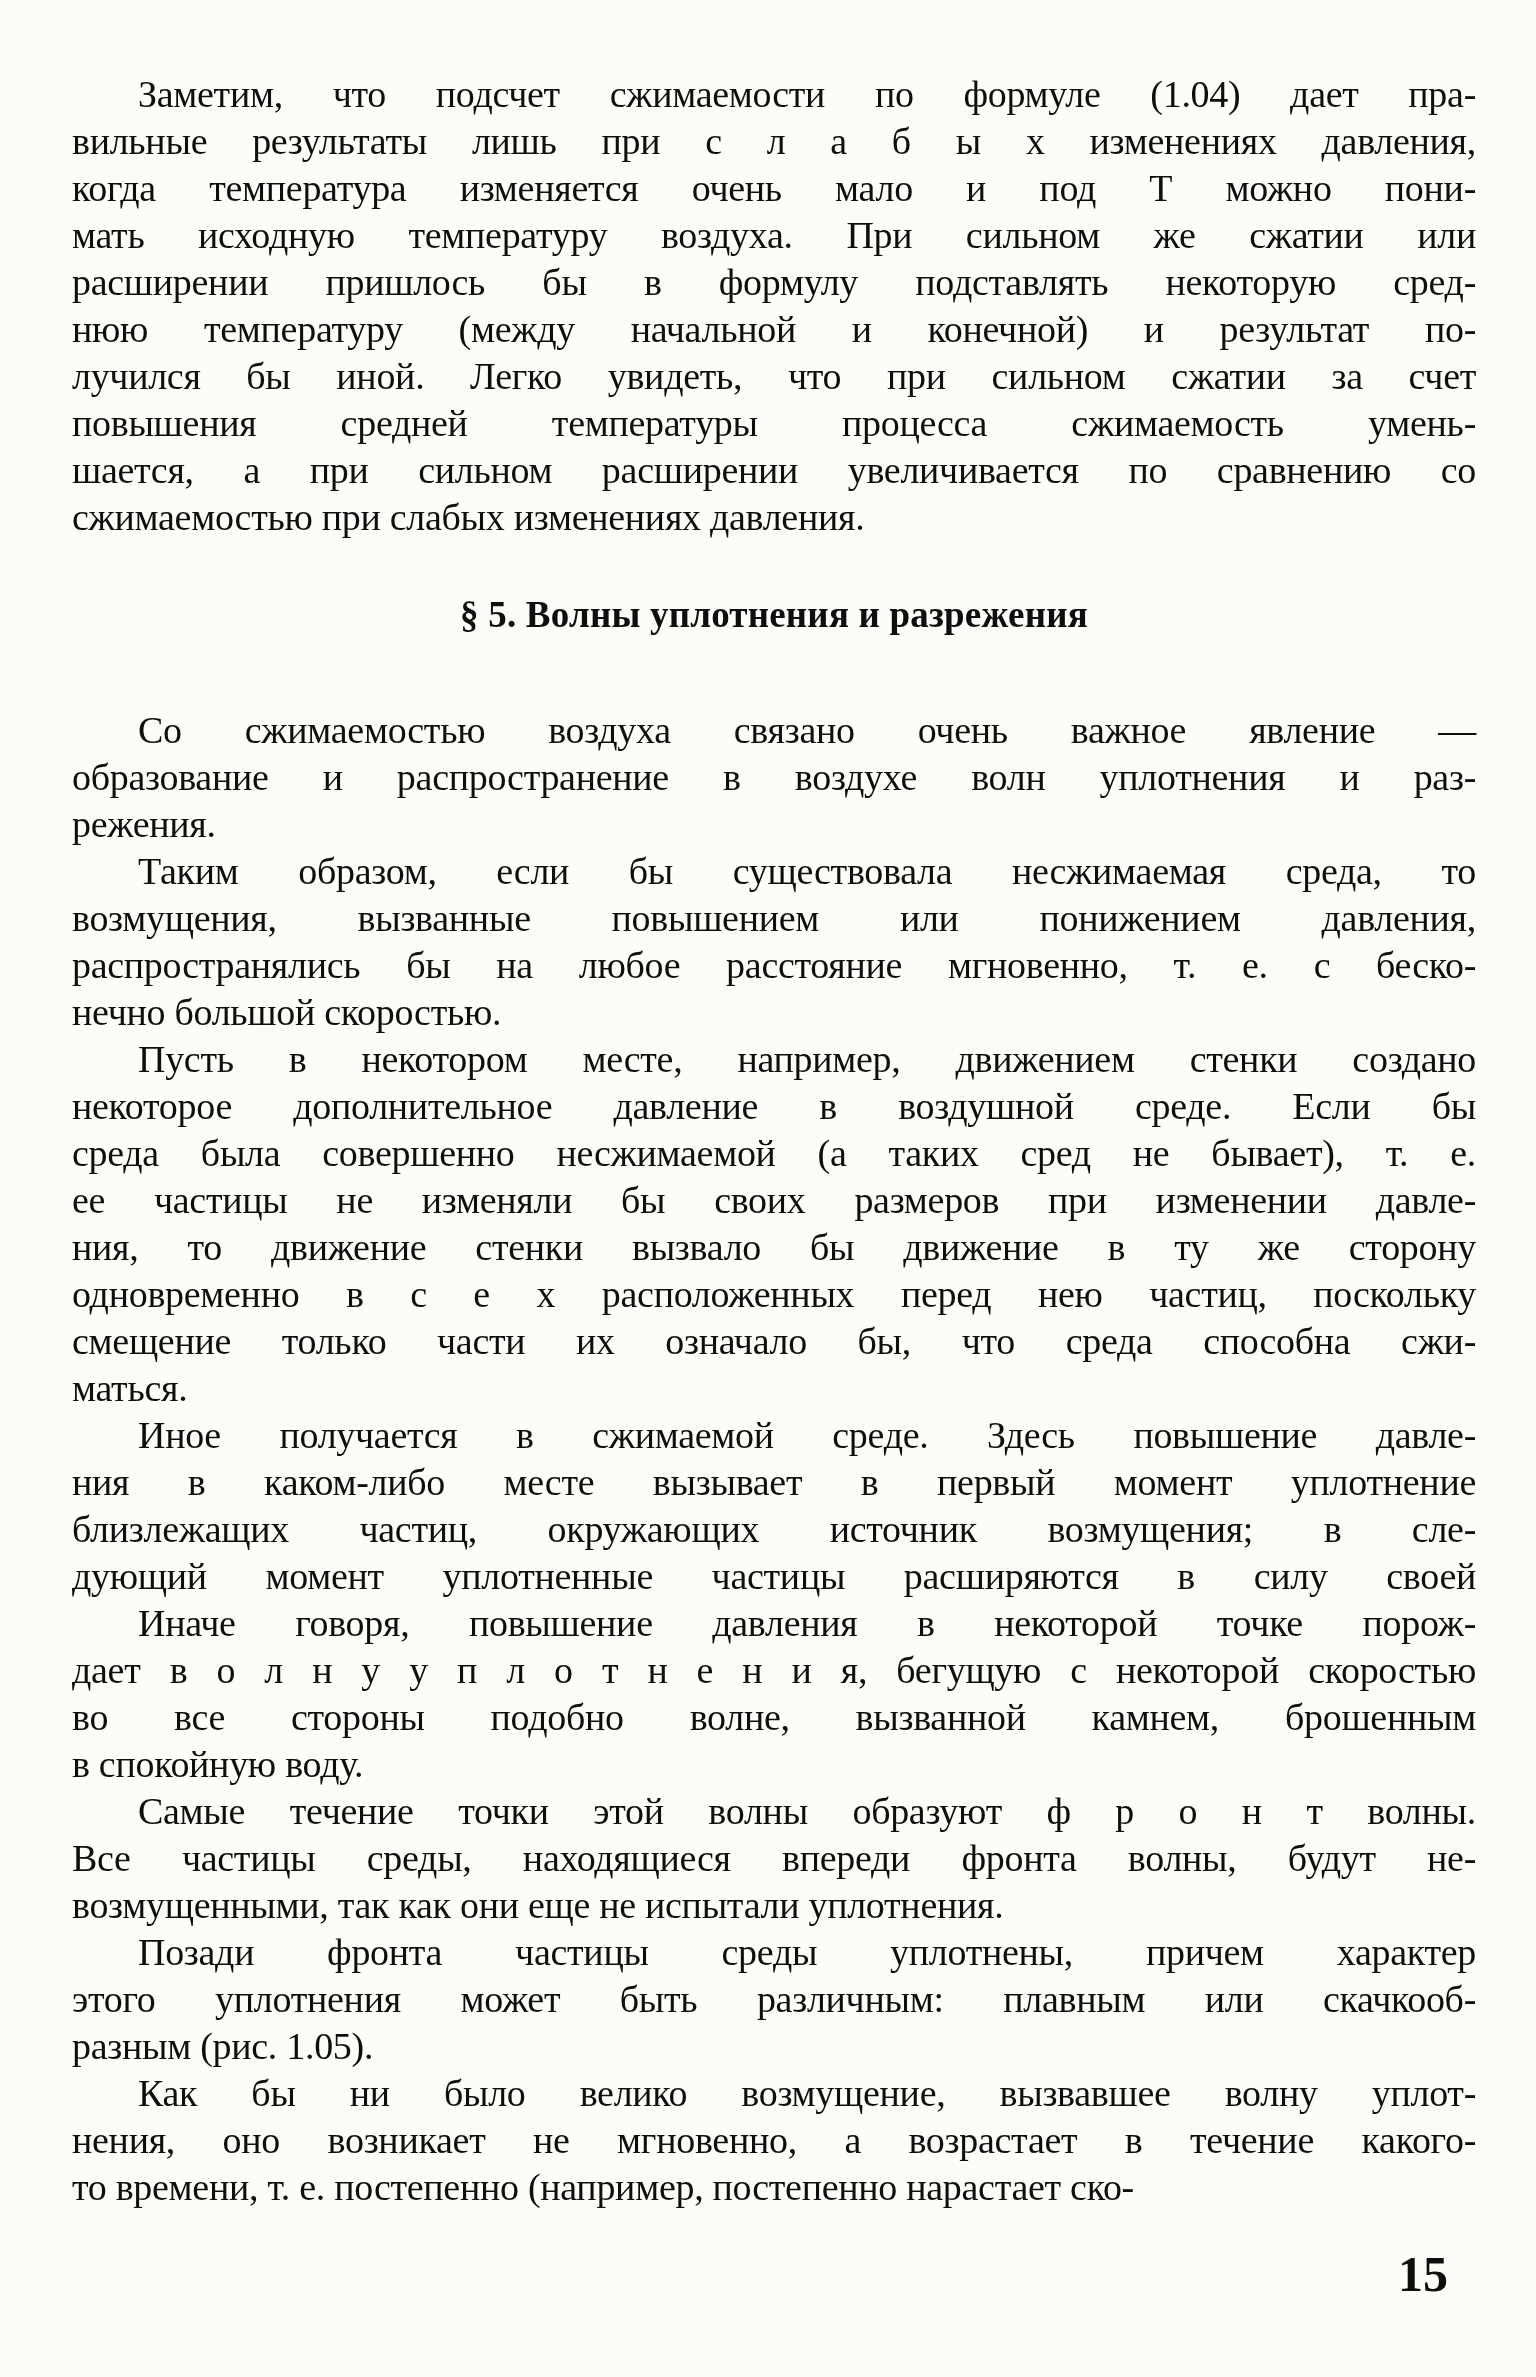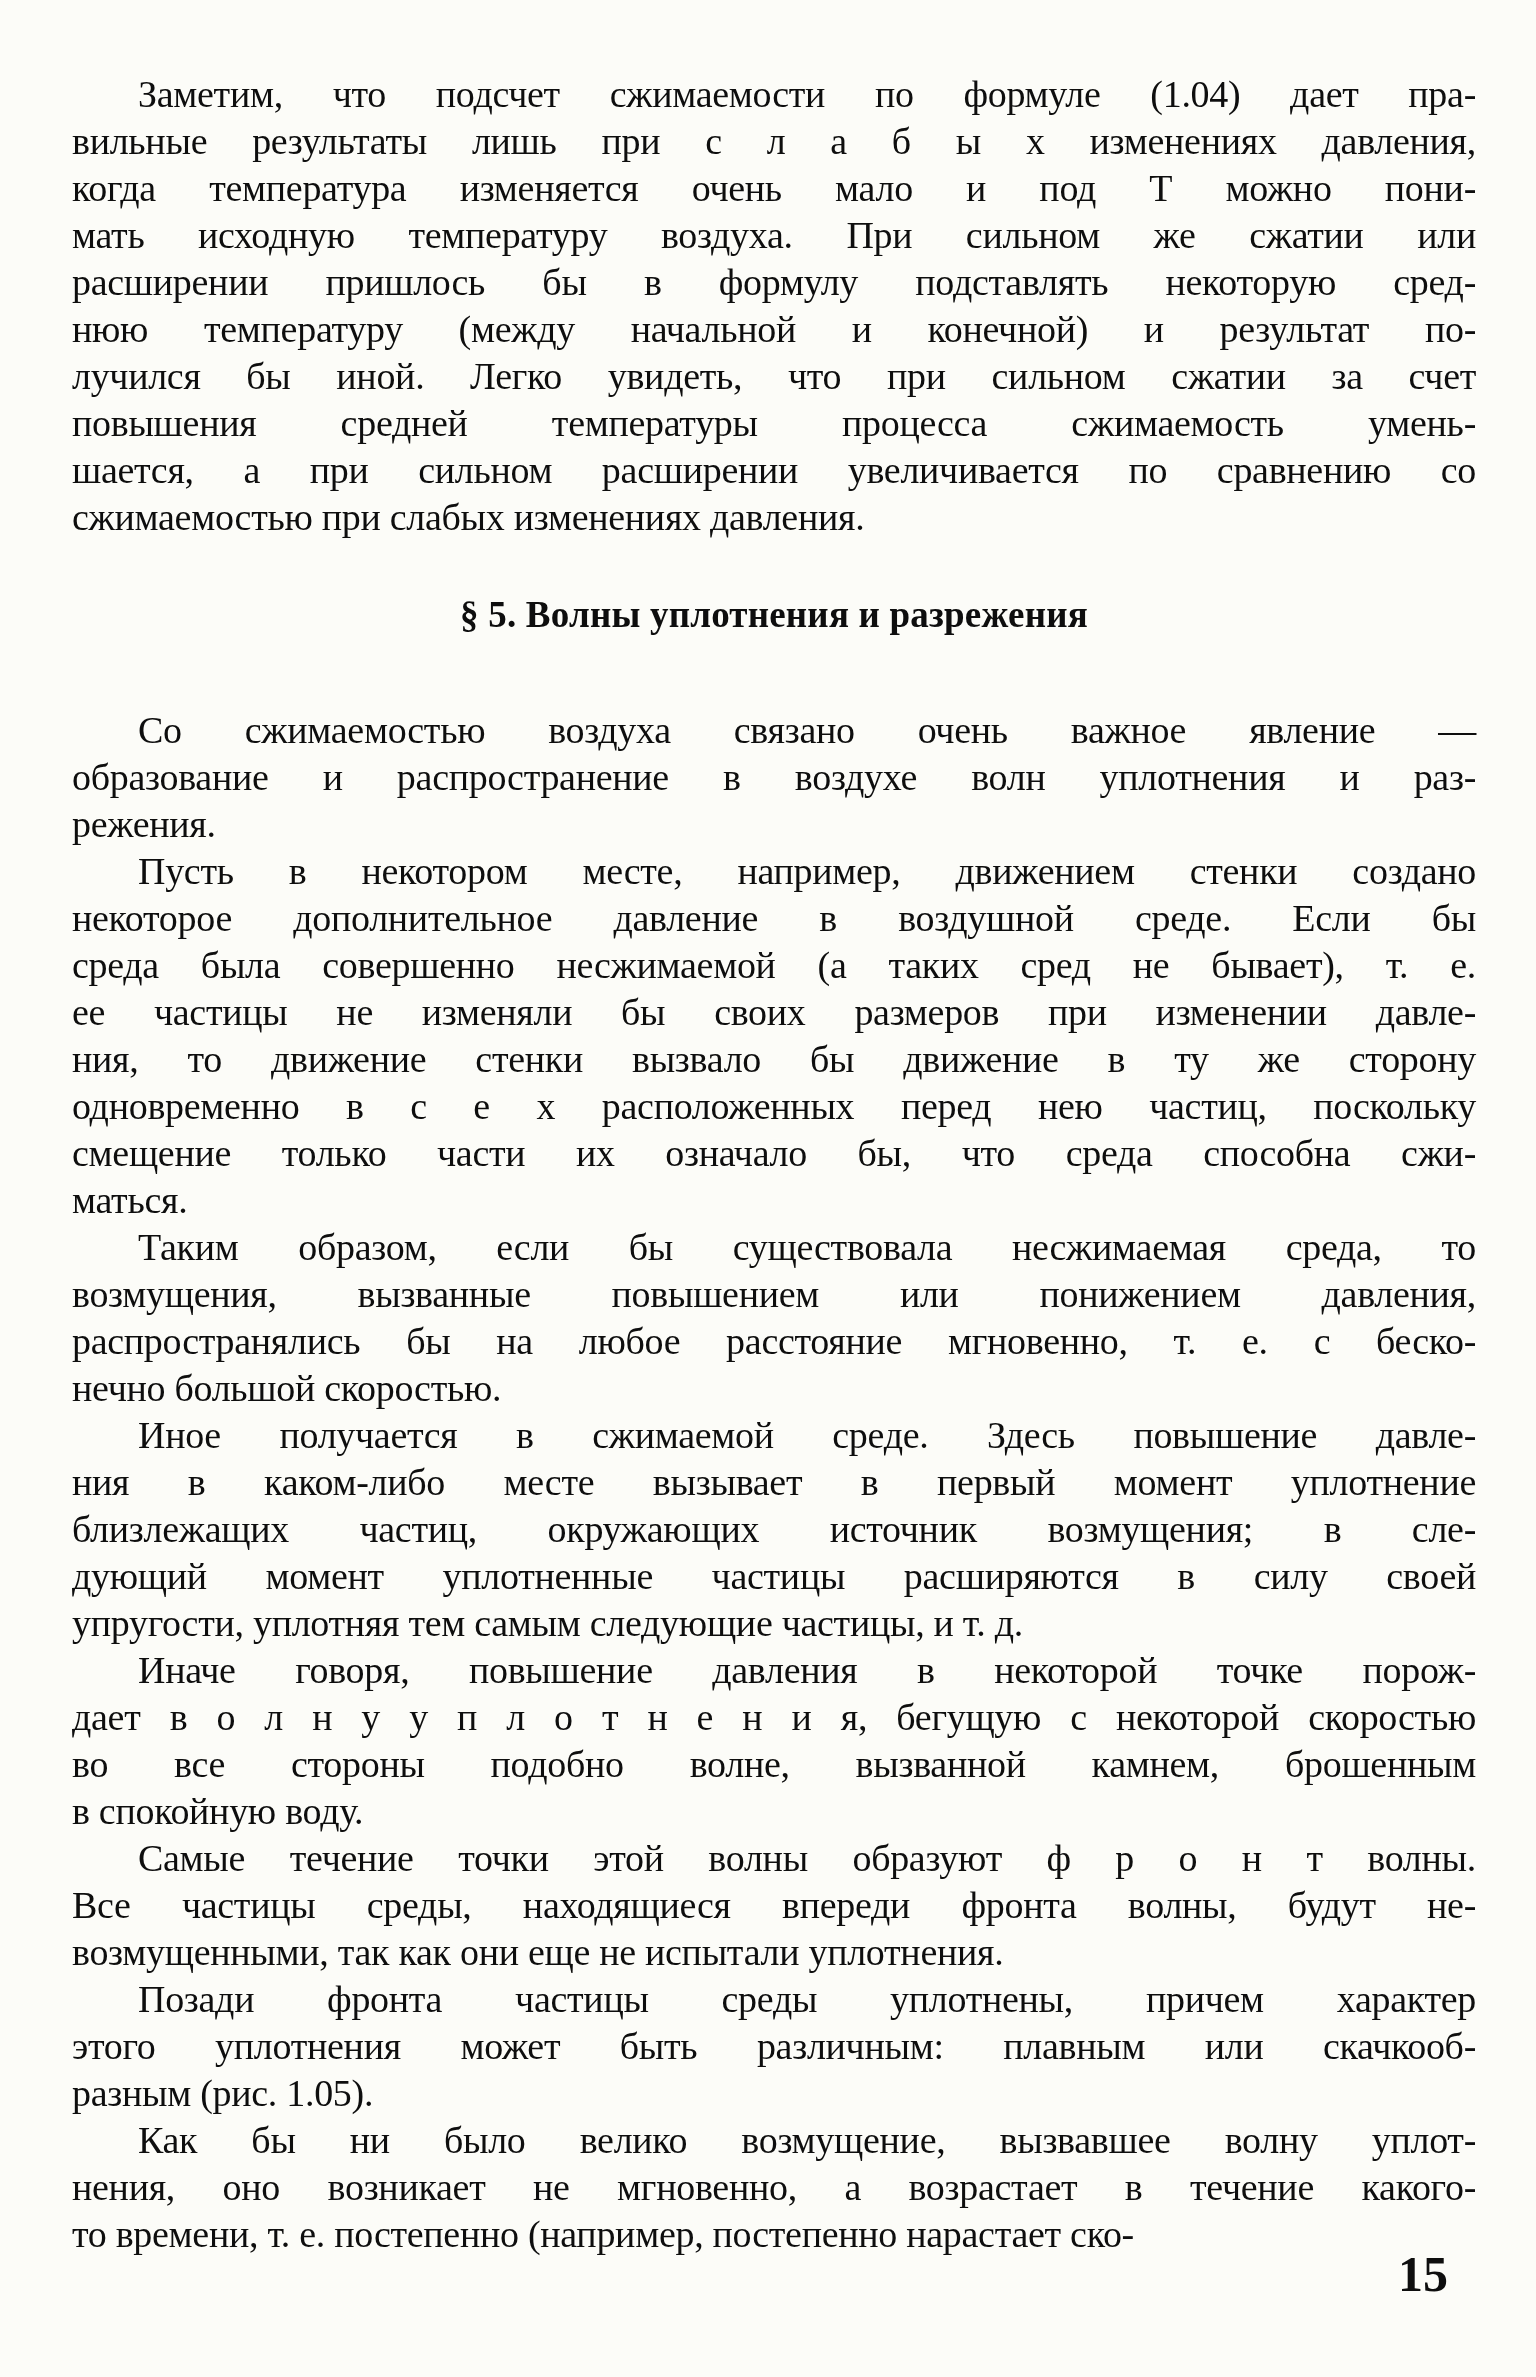"Пусть в некотором месте, например," div.paragraph { order: before "Таким образом, если бы существовала" -> after "Таким образом, если бы существовала" }
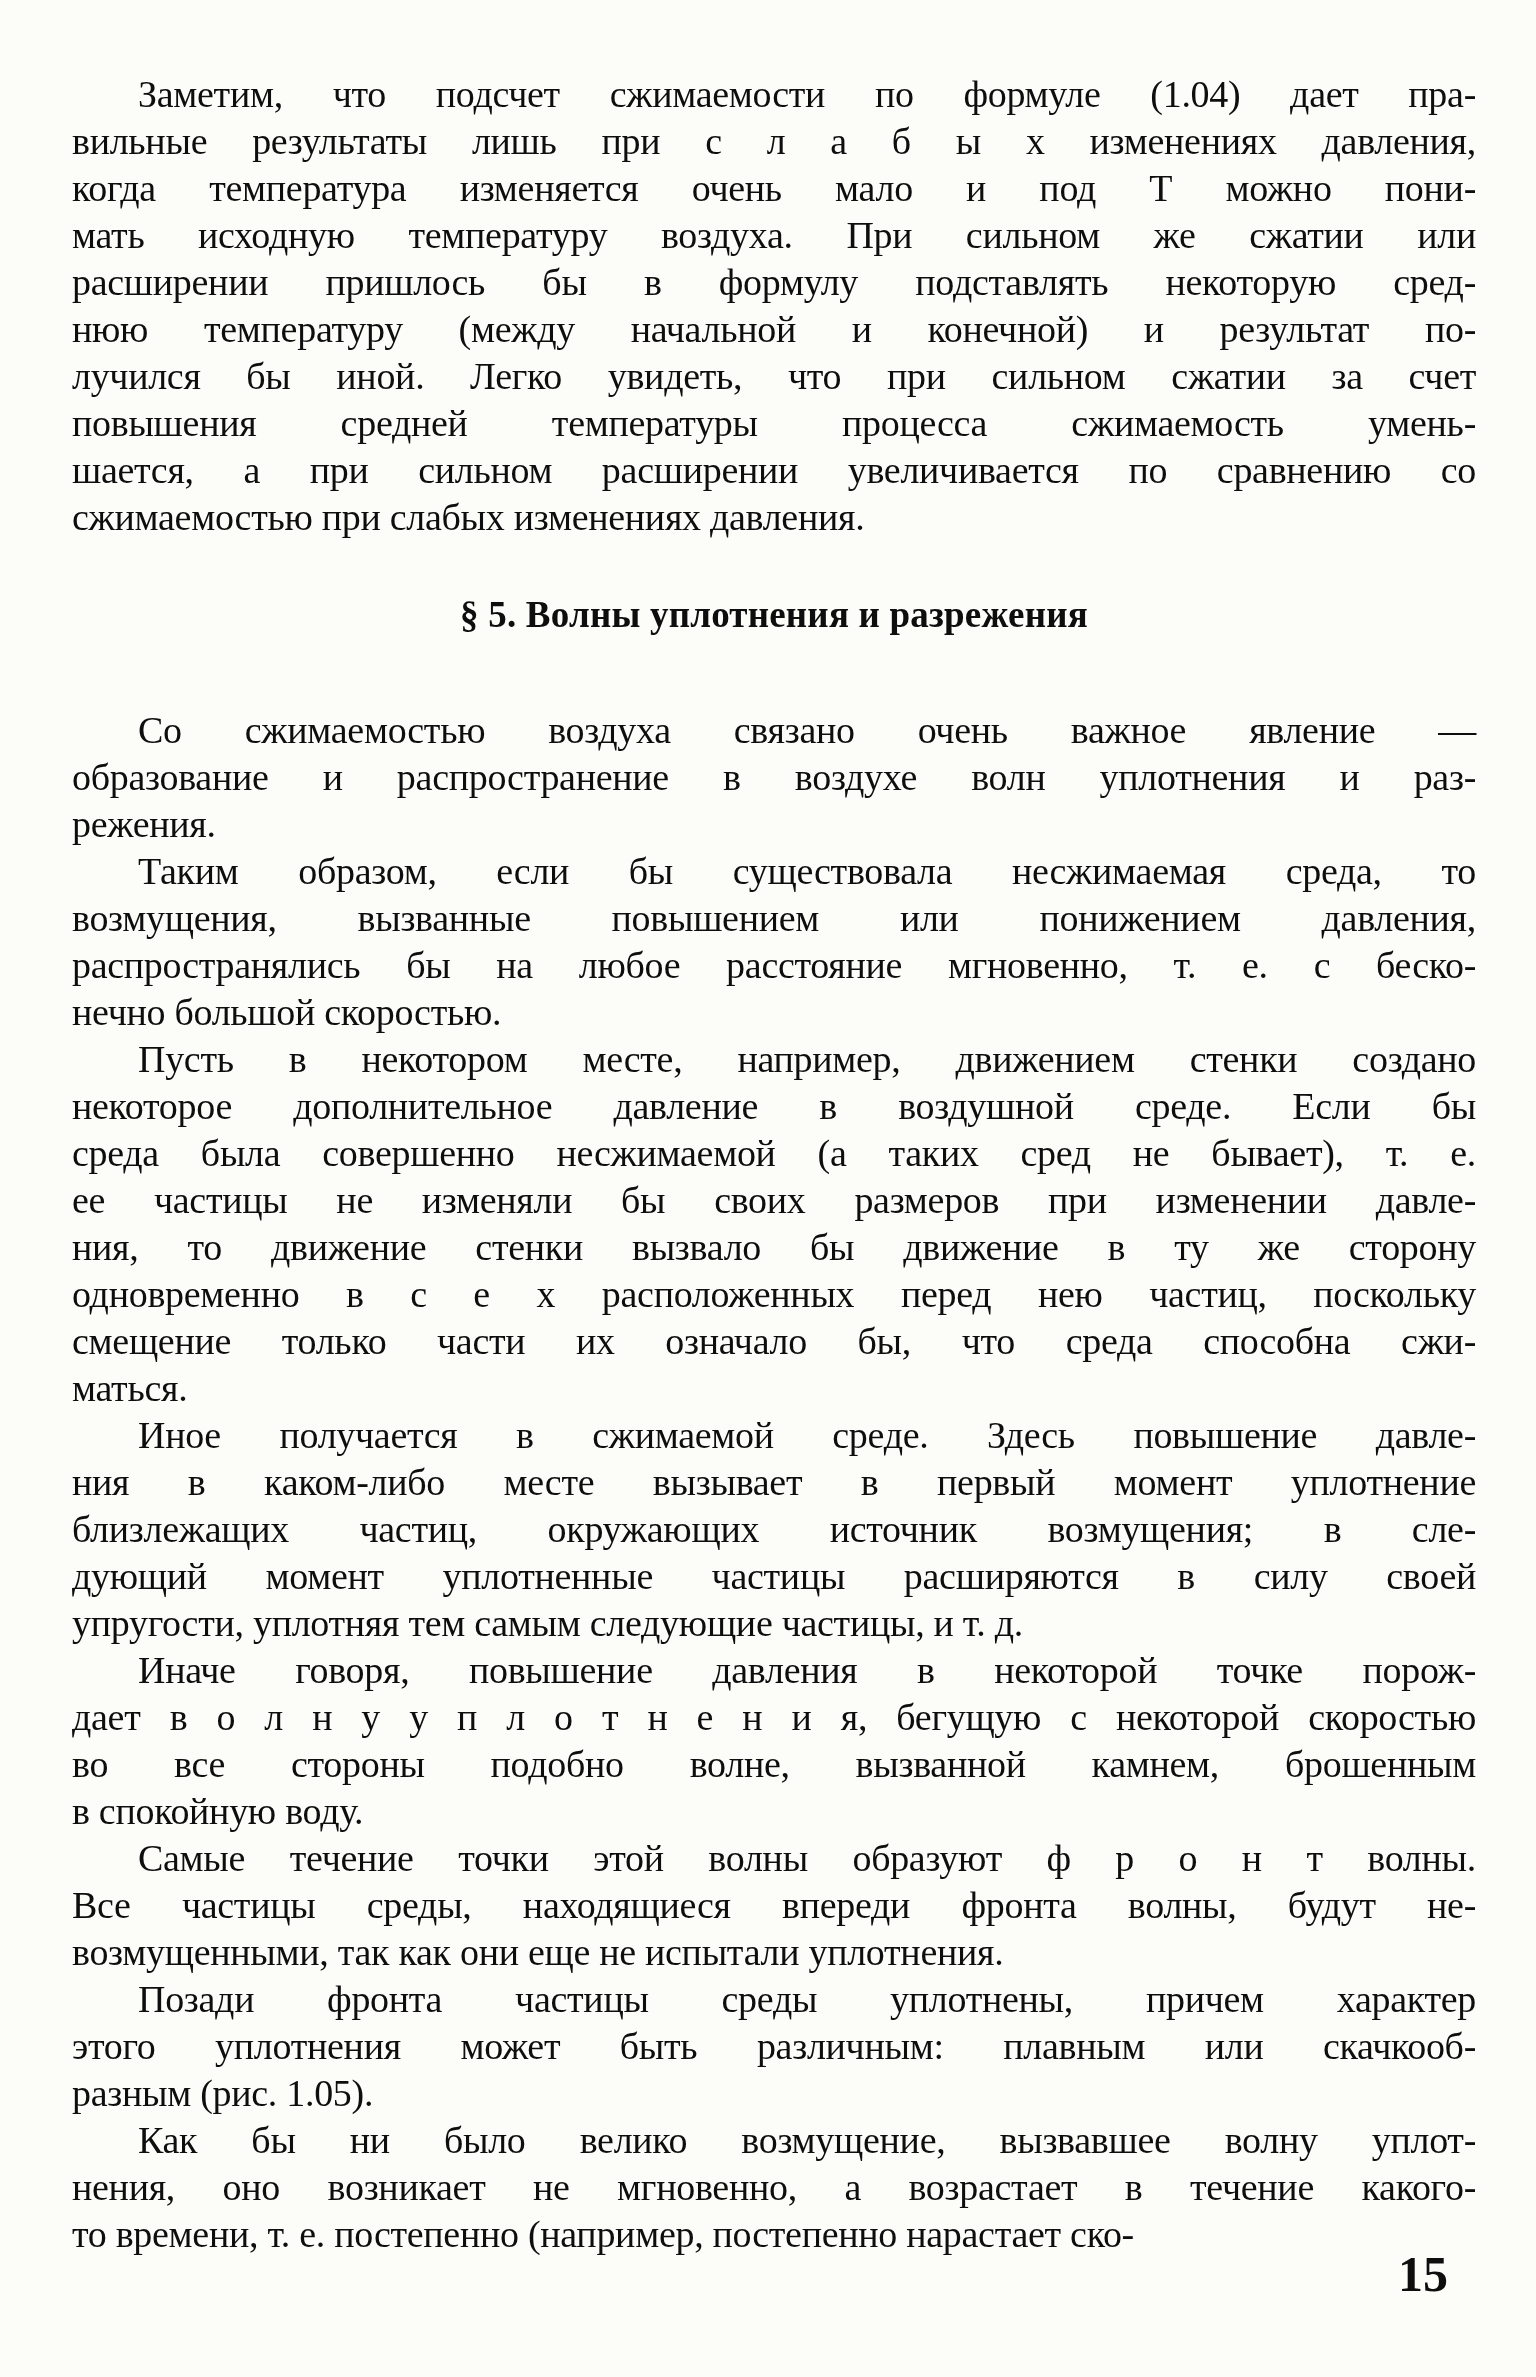"упругости, уплотняя тем самым следующие" div.line { html: <div>упругости, уплотняя тем самым следующие частицы, и т. д.</div> -> none }
